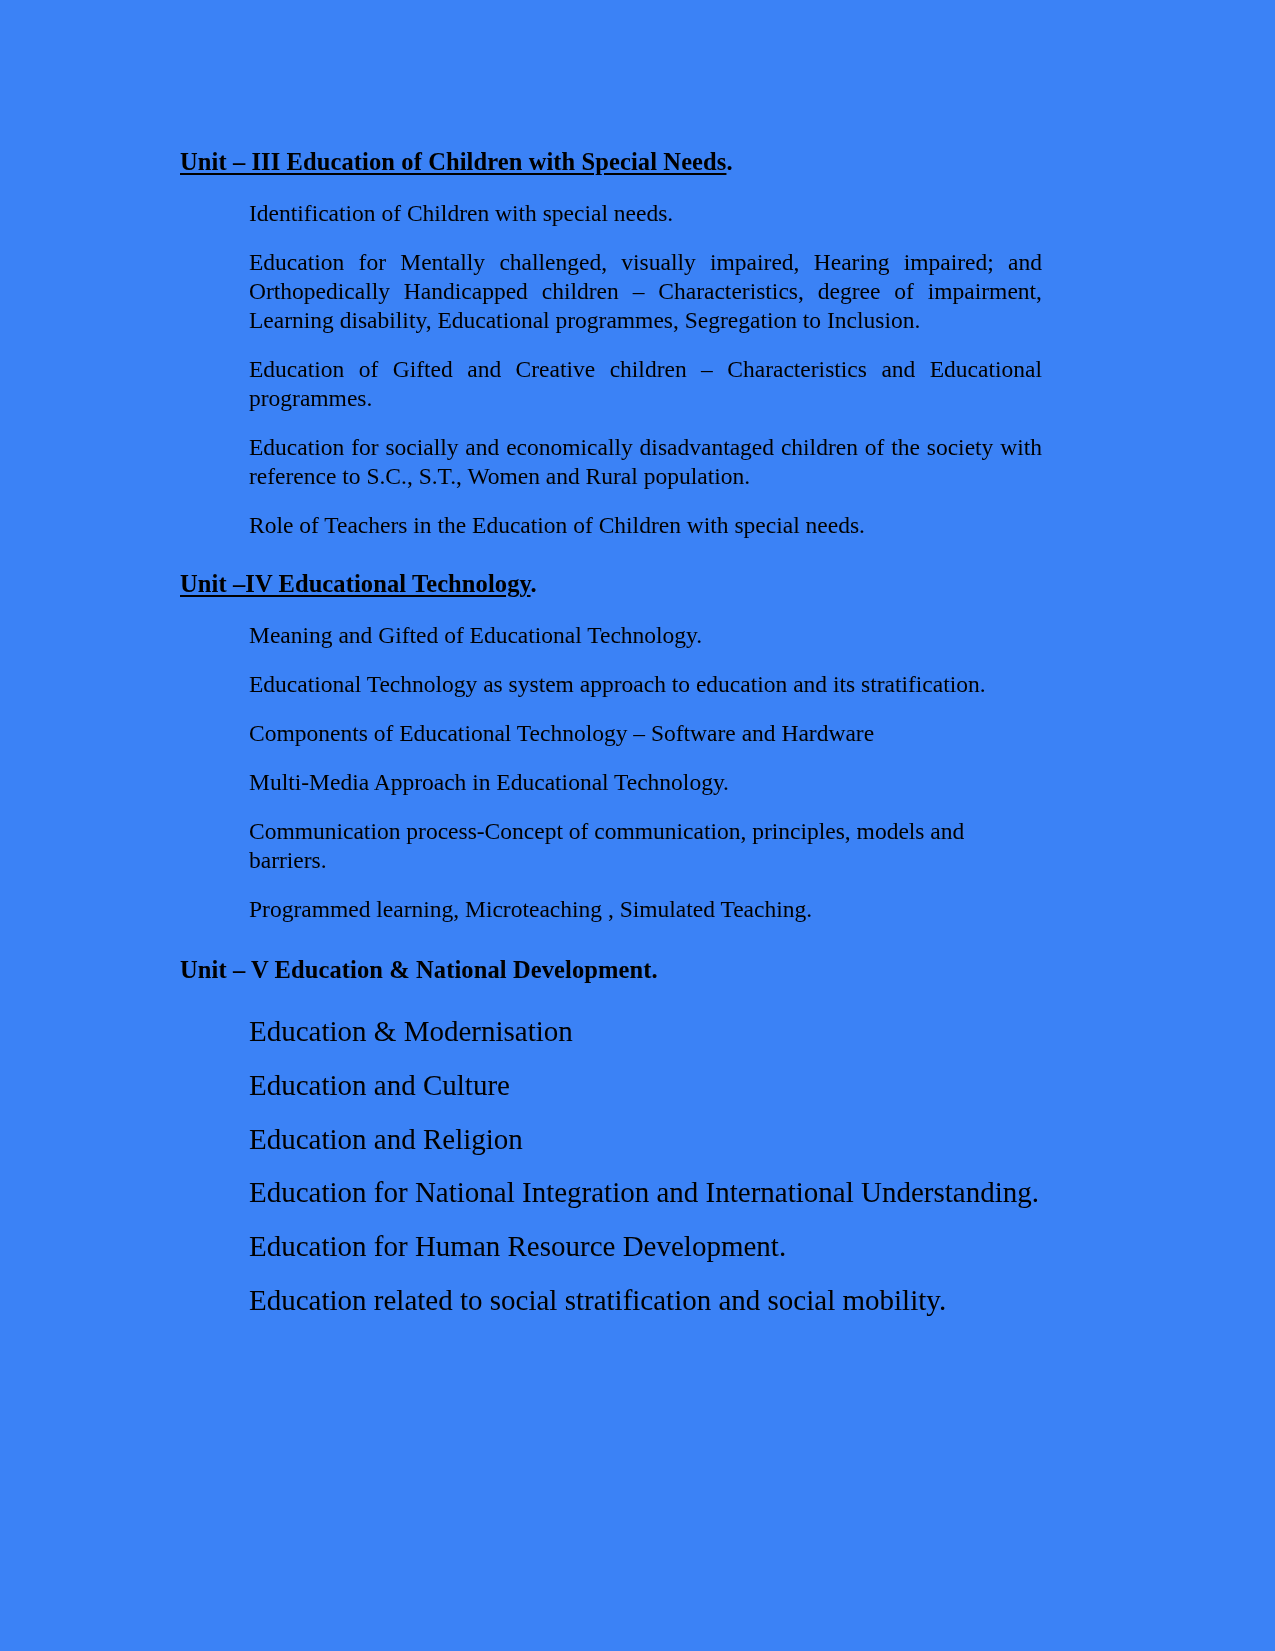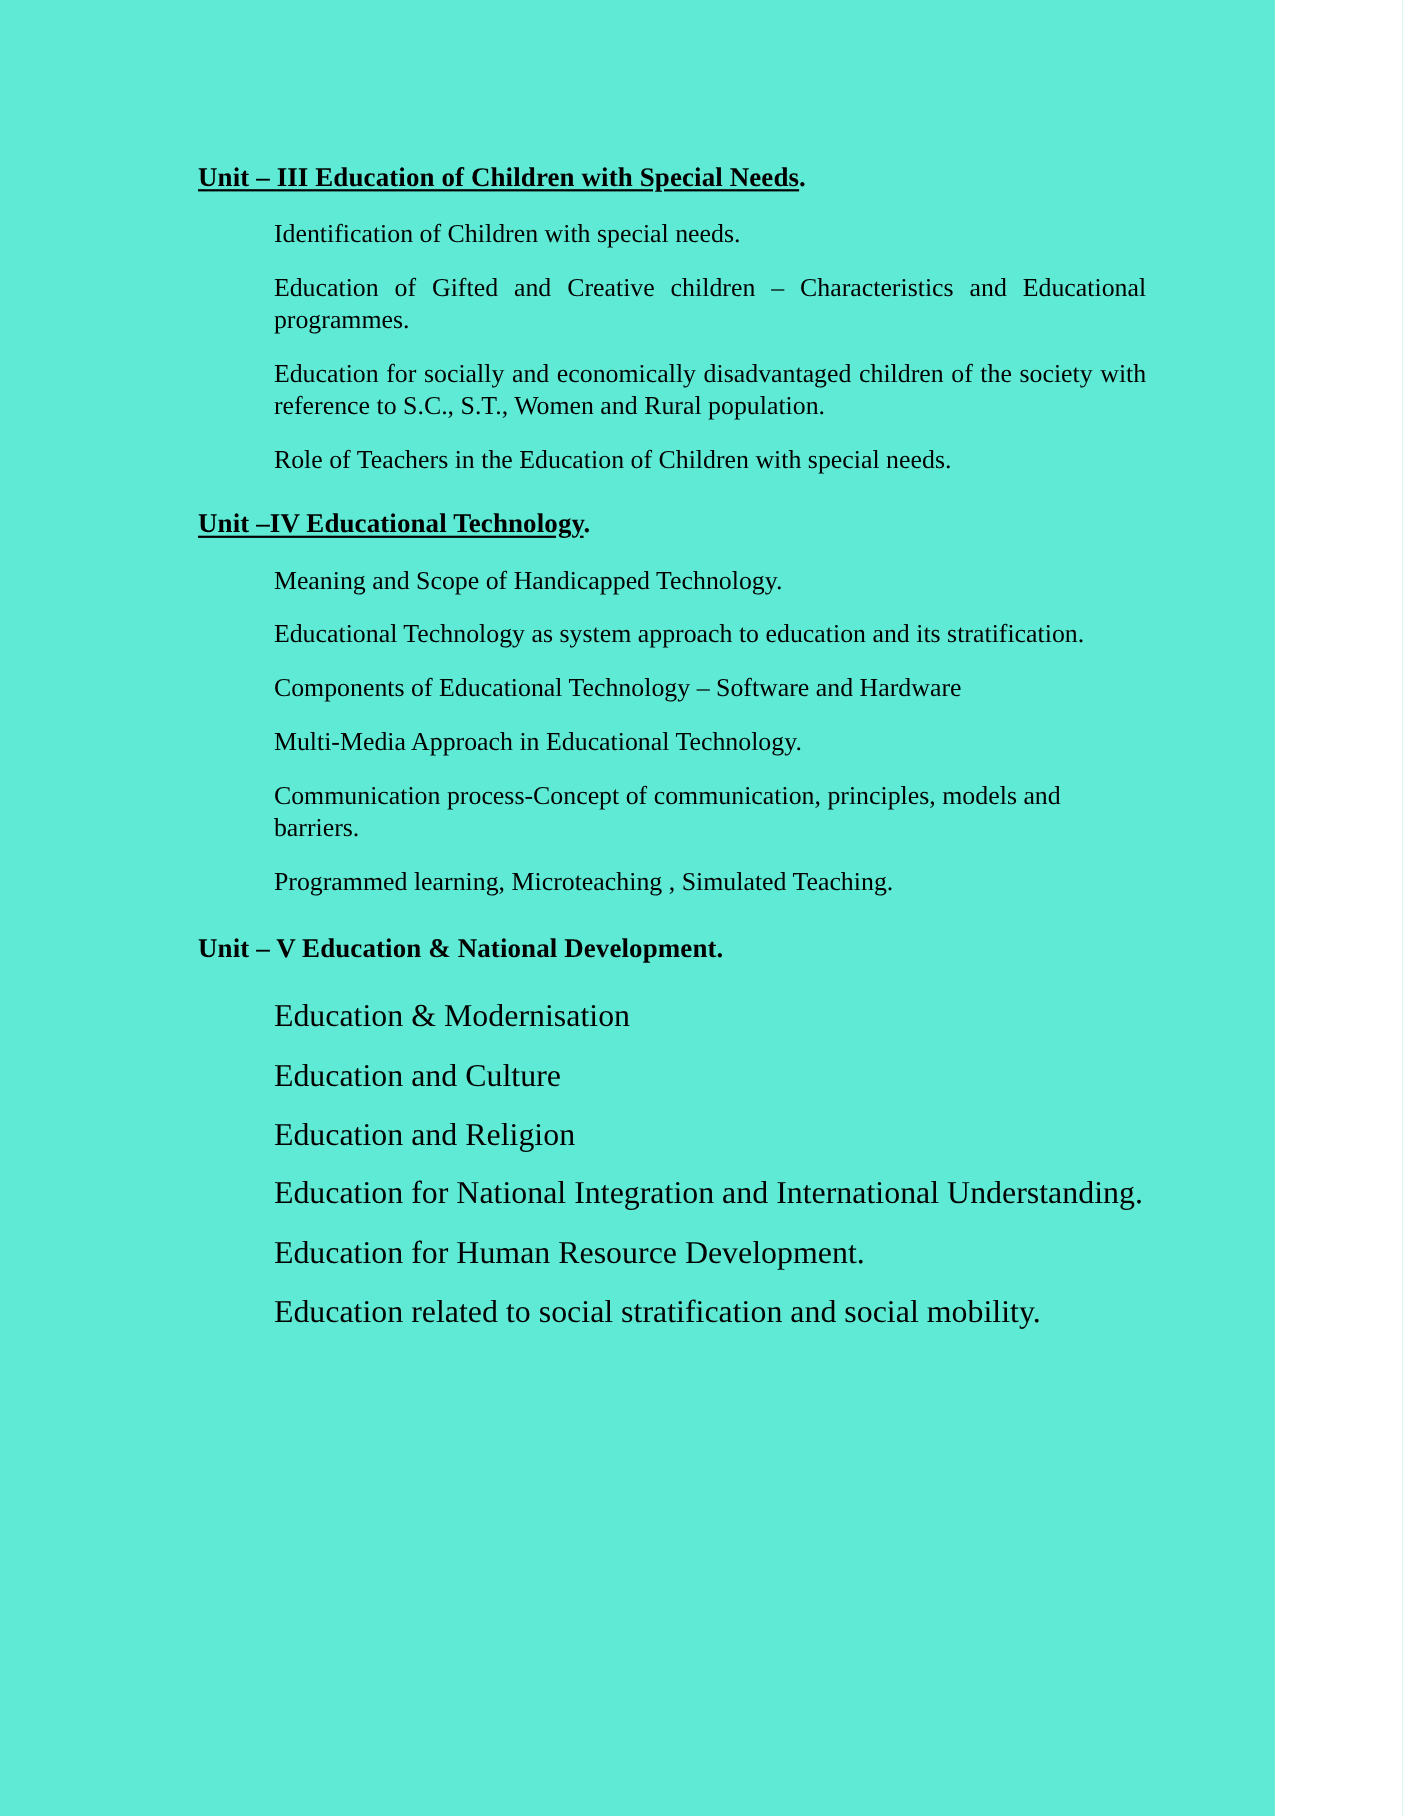"Unit – III Education of" .page { background: #5eead4 -> #3b82f6; width: 1159px -> 1275px }
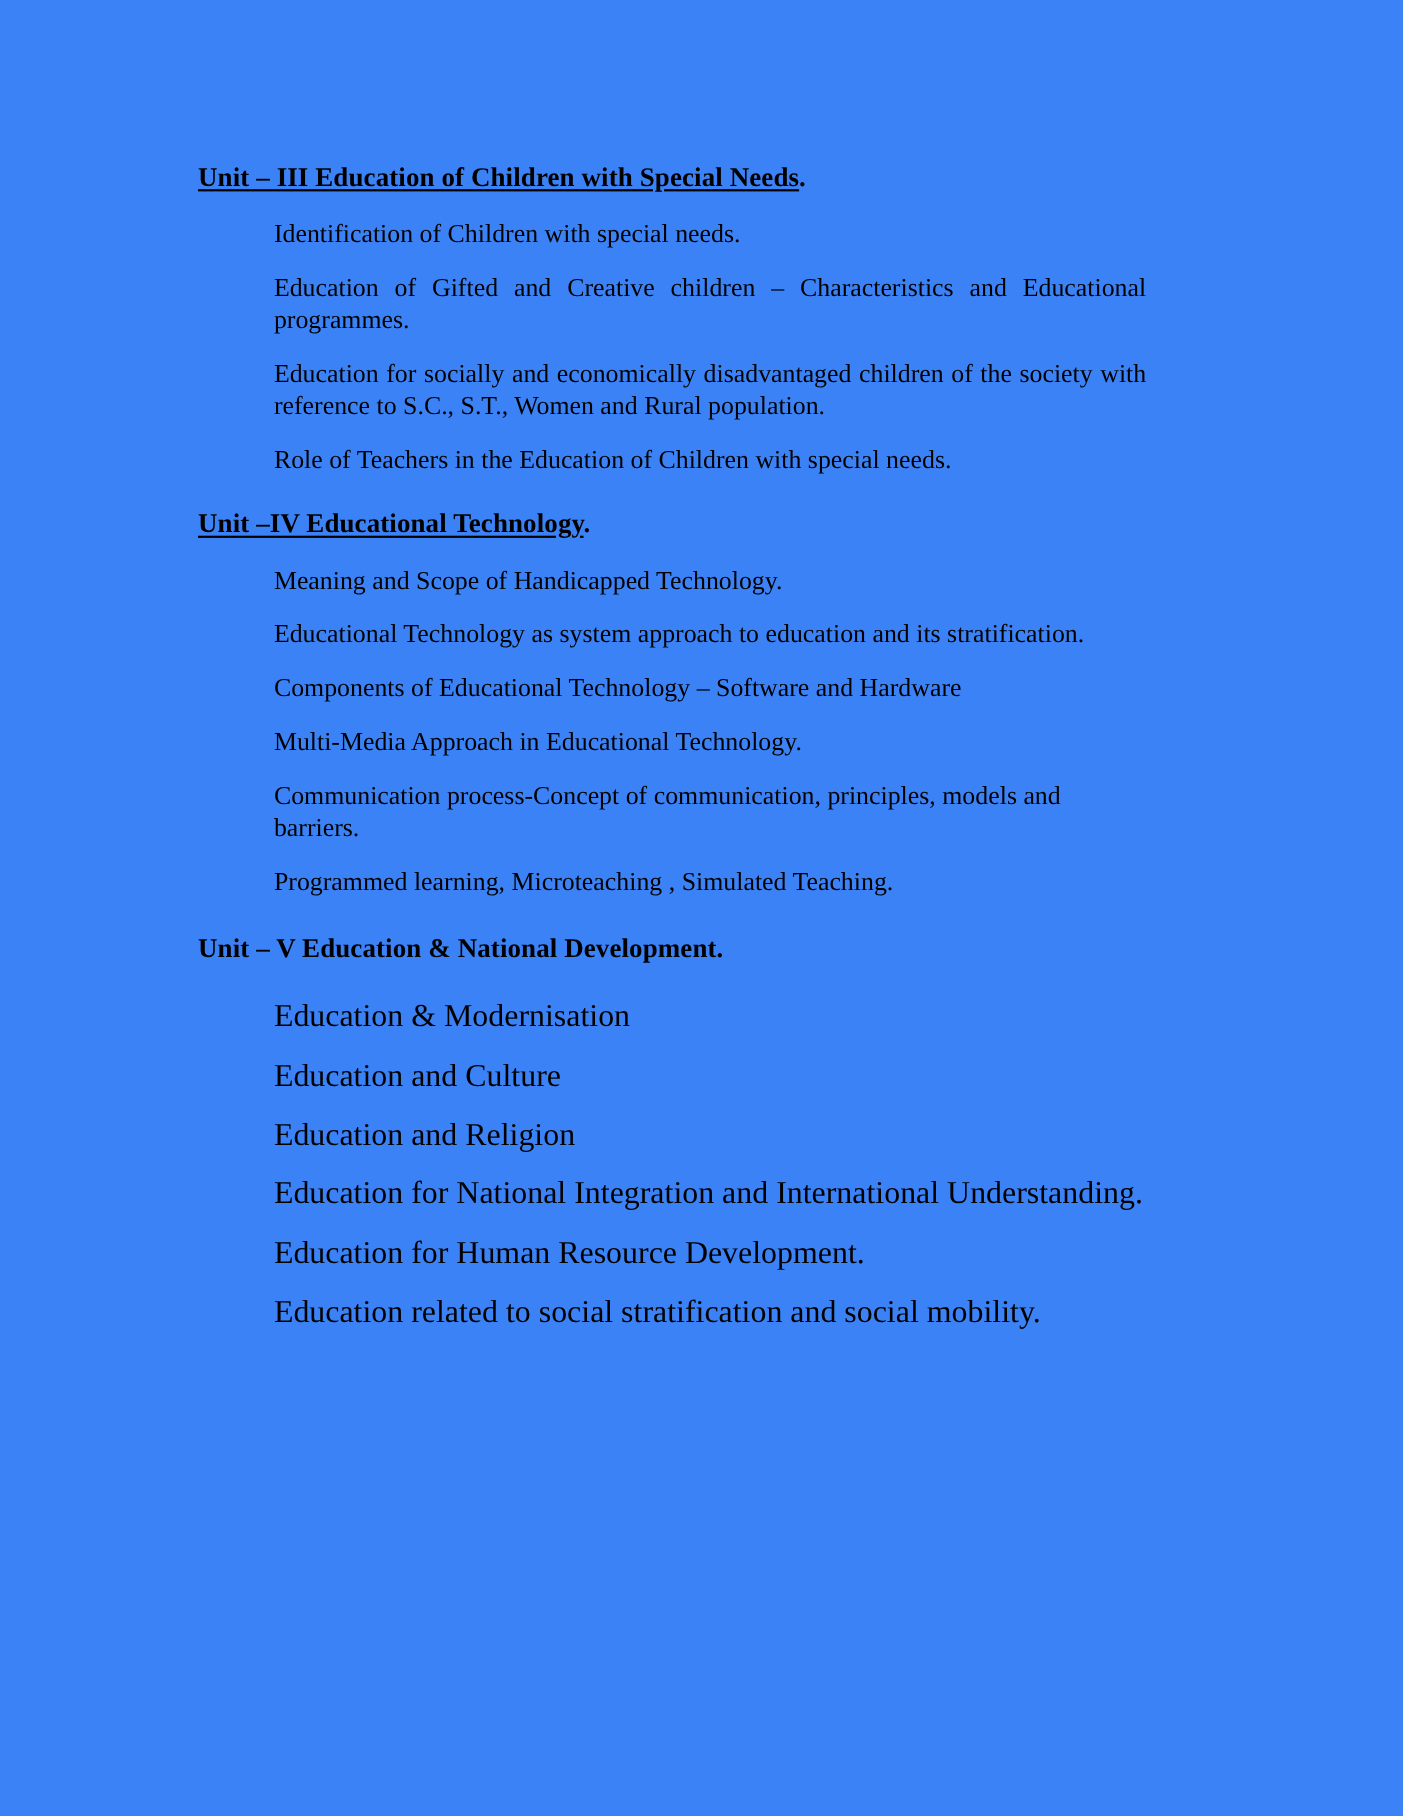"Education for Mentally challenged," p.para { html: none -> <p>Education for Mentally challenged, visually impaired, Hearing impaired; and Orthopedically Handicapped children – Characteristics, degree of impairment, Learning disability, Educational programmes, Segregation to Inclusion.</p> }
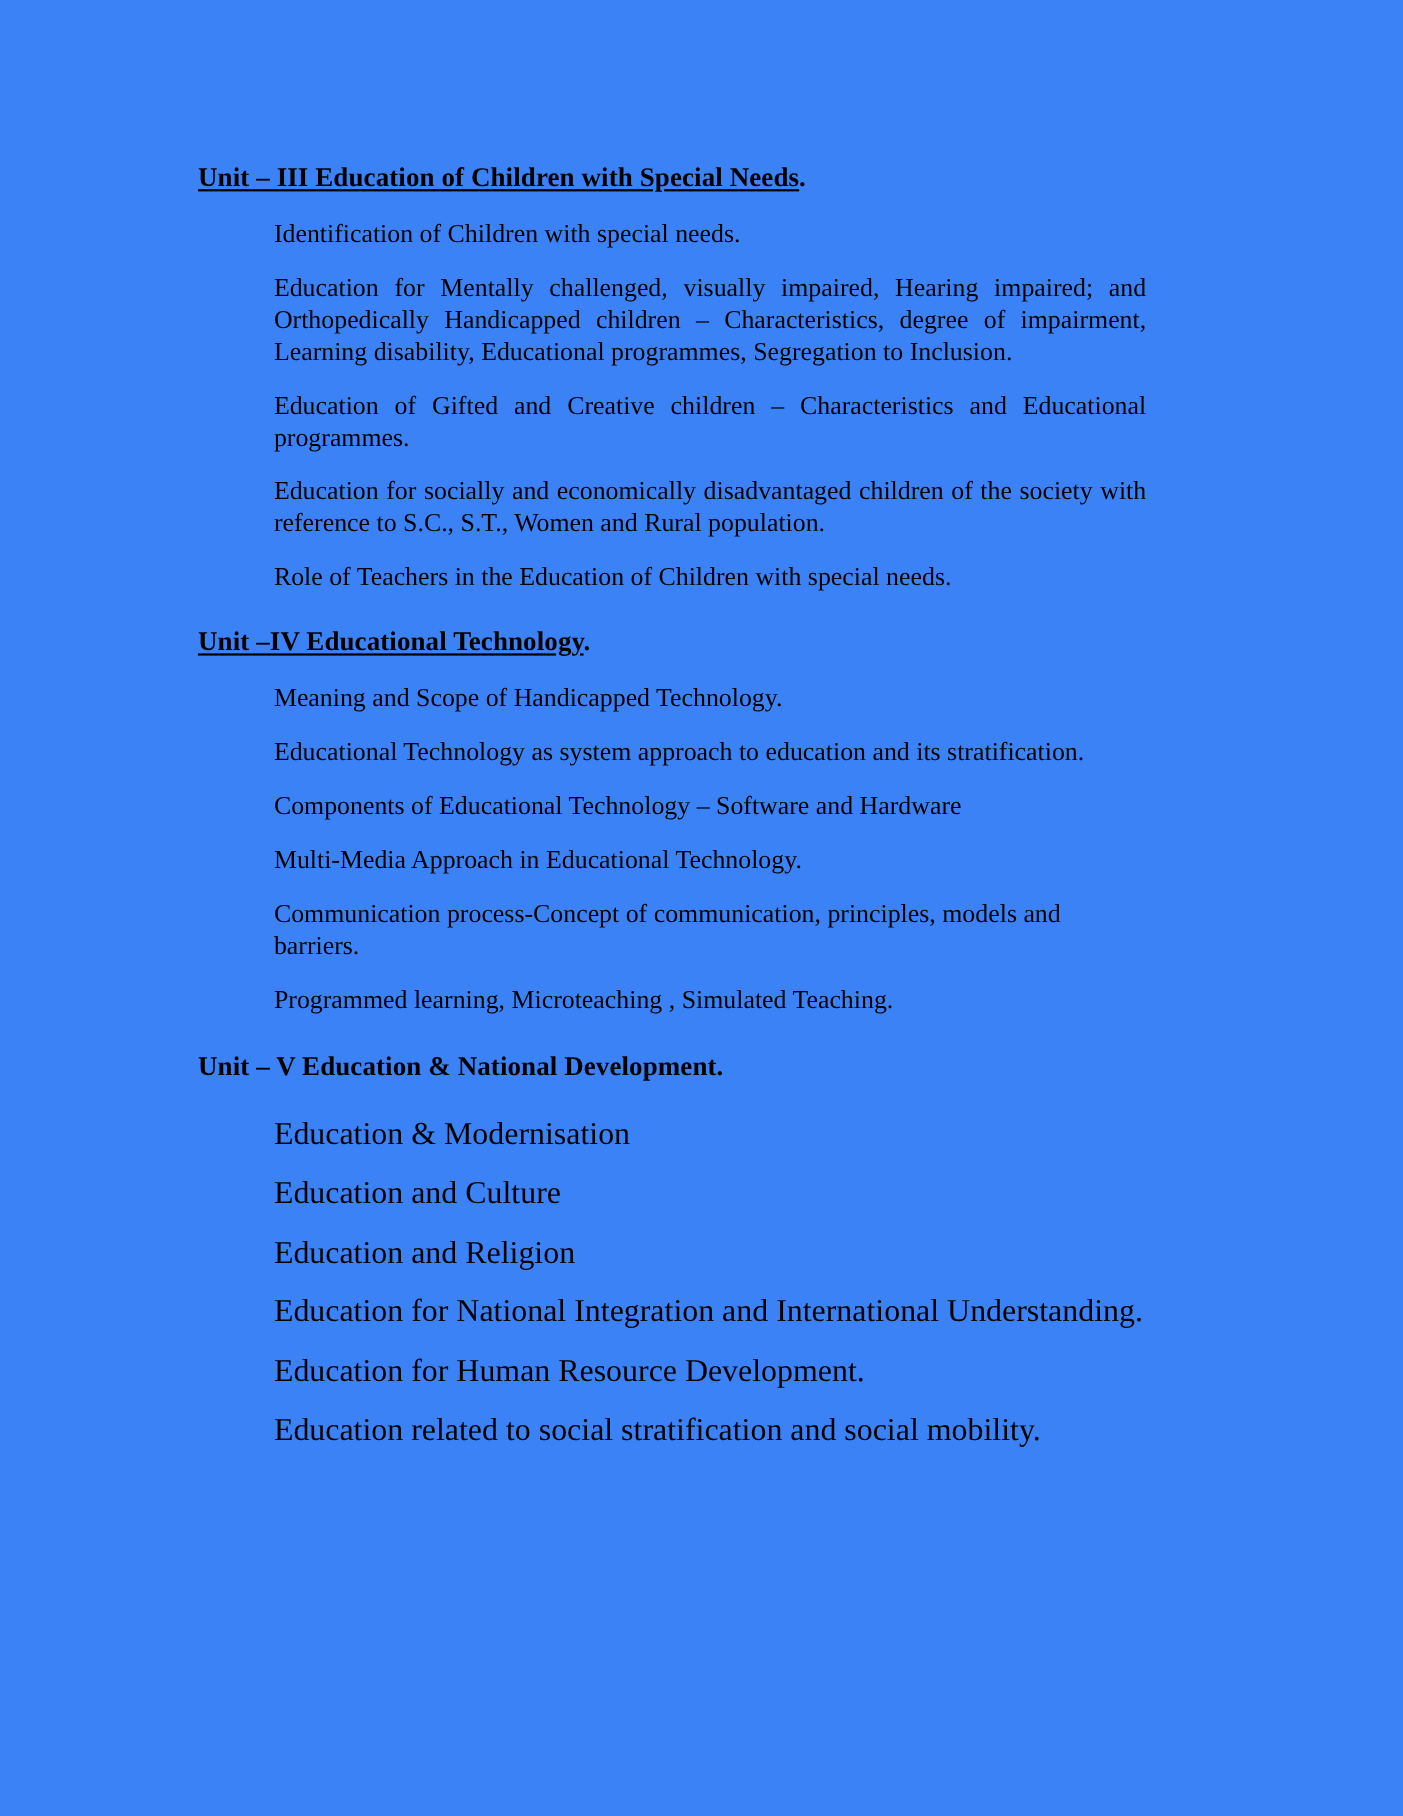"Meaning and Scope of Handicapped" p.para { text: Scope of Handicapped -> Gifted of Educational }
